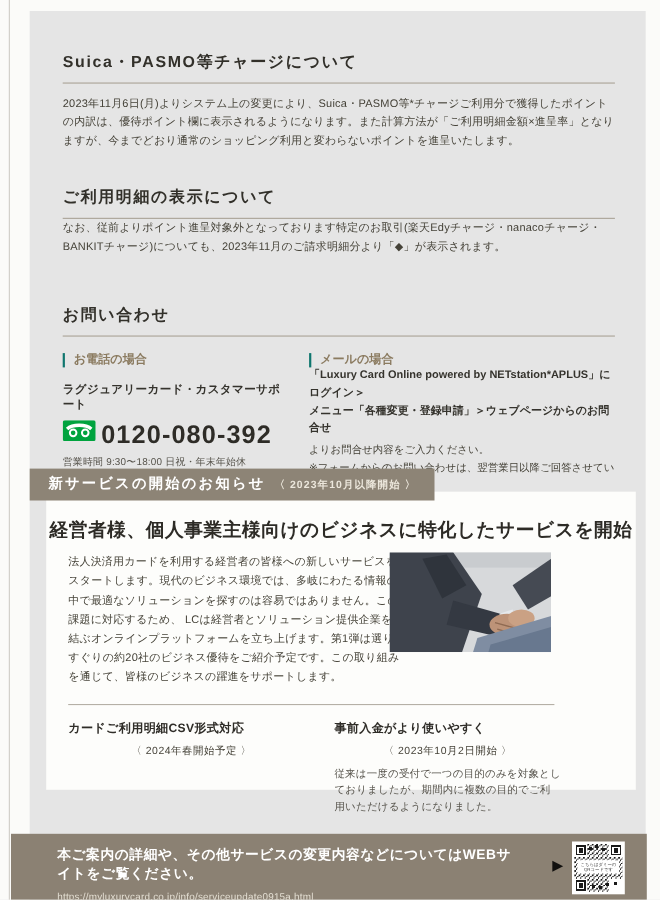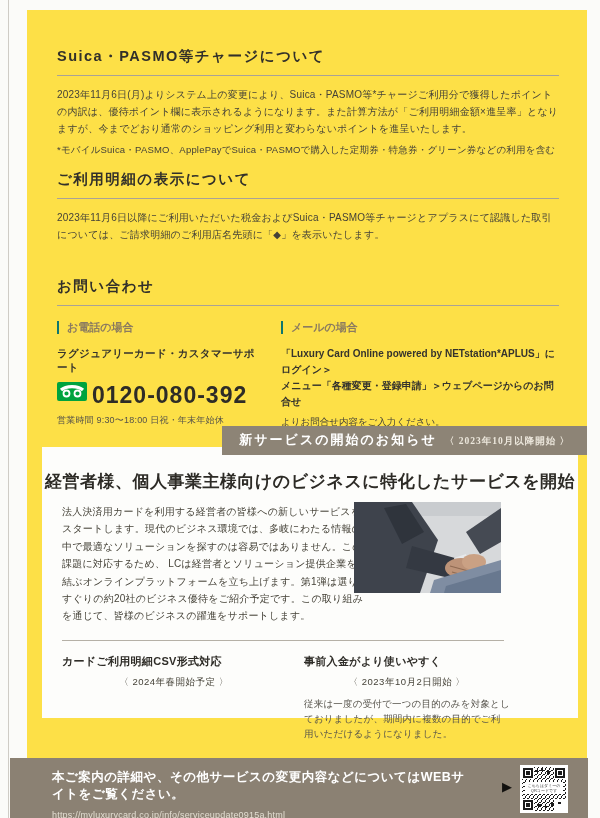"Suica・PASMO等チャージについて" .content-bg { background: #fde047 -> #e5e5e5 }
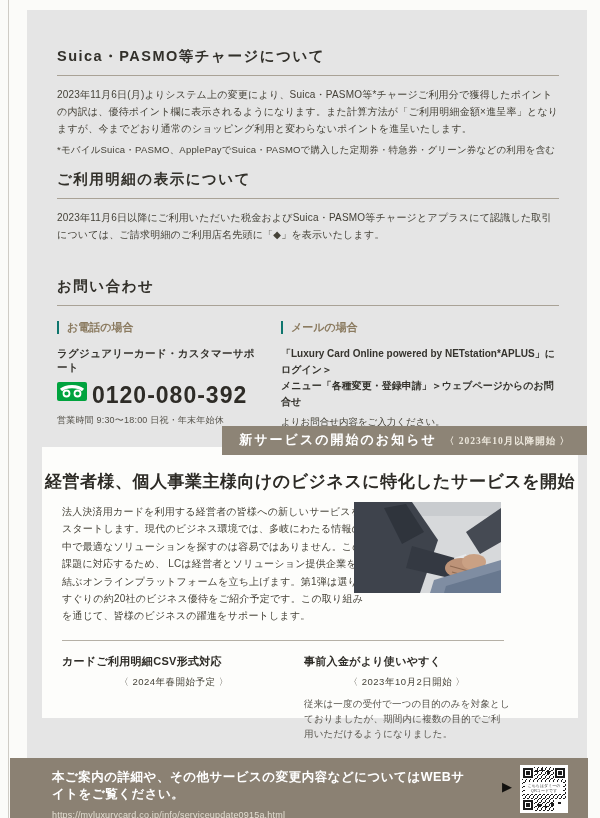"*モバイルSuica・PASMO、ApplePayでSuica・PASMOで購入" div.note-text { html: <div>*モバイルSuica・PASMO、ApplePayでSuica・PASMOで購入した定期券・特急券・グリーン券などの利用を含む</div> -> none }
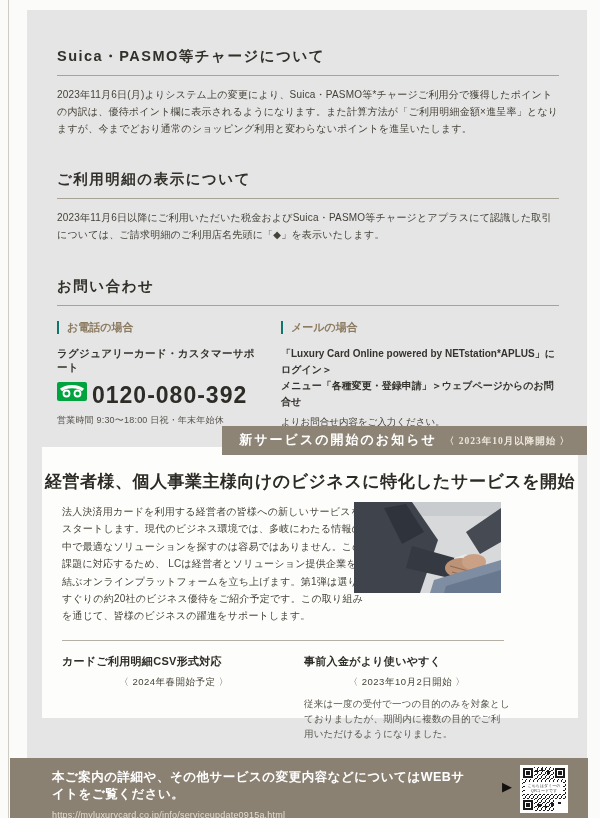"なお、従前よりポイント進呈対象外となっております特定のお取引(楽天Edyチャージ" div.body-text { html: none -> <div>なお、従前よりポイント進呈対象外となっております特定のお取引(楽天Edyチャージ・nanacoチャージ・BANKITチャージ)についても、2023年11月のご請求明細分より「◆」が表示されます。</div> }
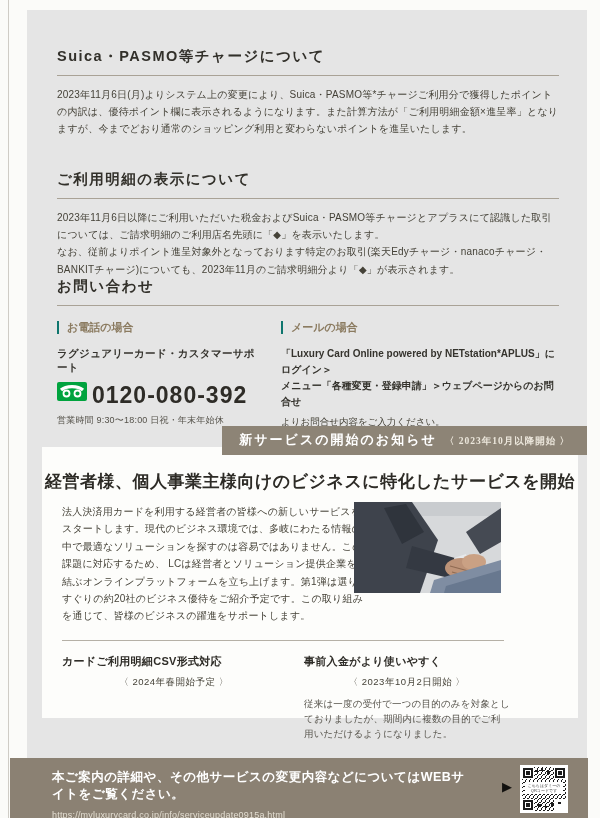"2023年11月6日以降にご利用いただいた税金およびSuica・PASMO等チャ" div.body-text { html: <div>2023年11月6日以降にご利用いただいた税金およびSuica・PASMO等チャージとアプラスにて認識した取引については、ご請求明細のご利用店名先頭に「◆」を表示いたします。</div> -> none }
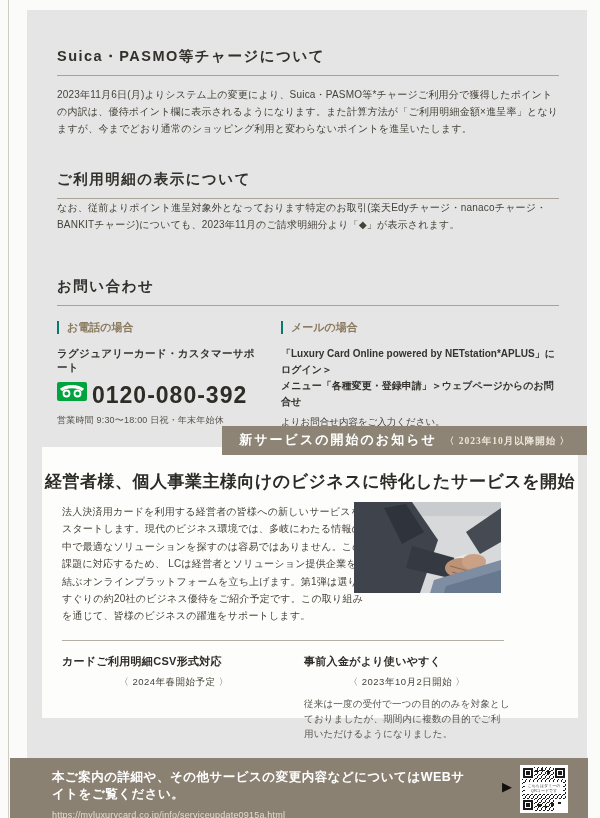"「Luxury Card Online powered by" .mail-bold { margin-top: 12px -> none }
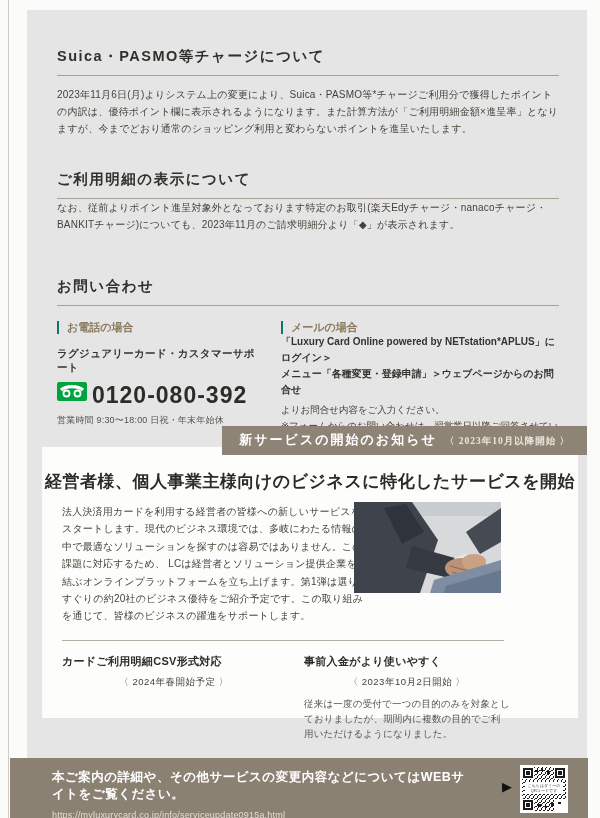"新サービスの開始のお知らせ 〈 2023年10月以降開始 〉" .banner-wrap { font-family: Liberation Serif, serif -> none; text-align: right -> left }
